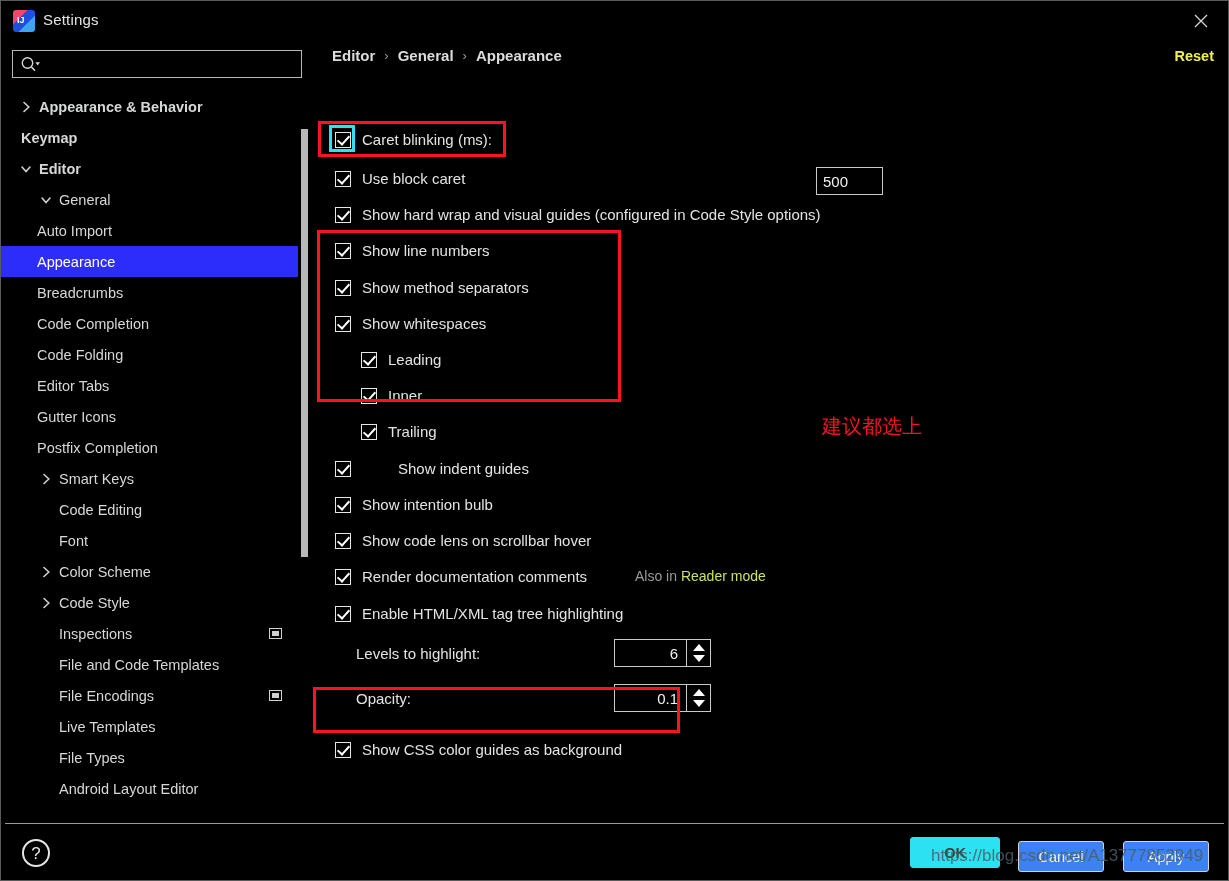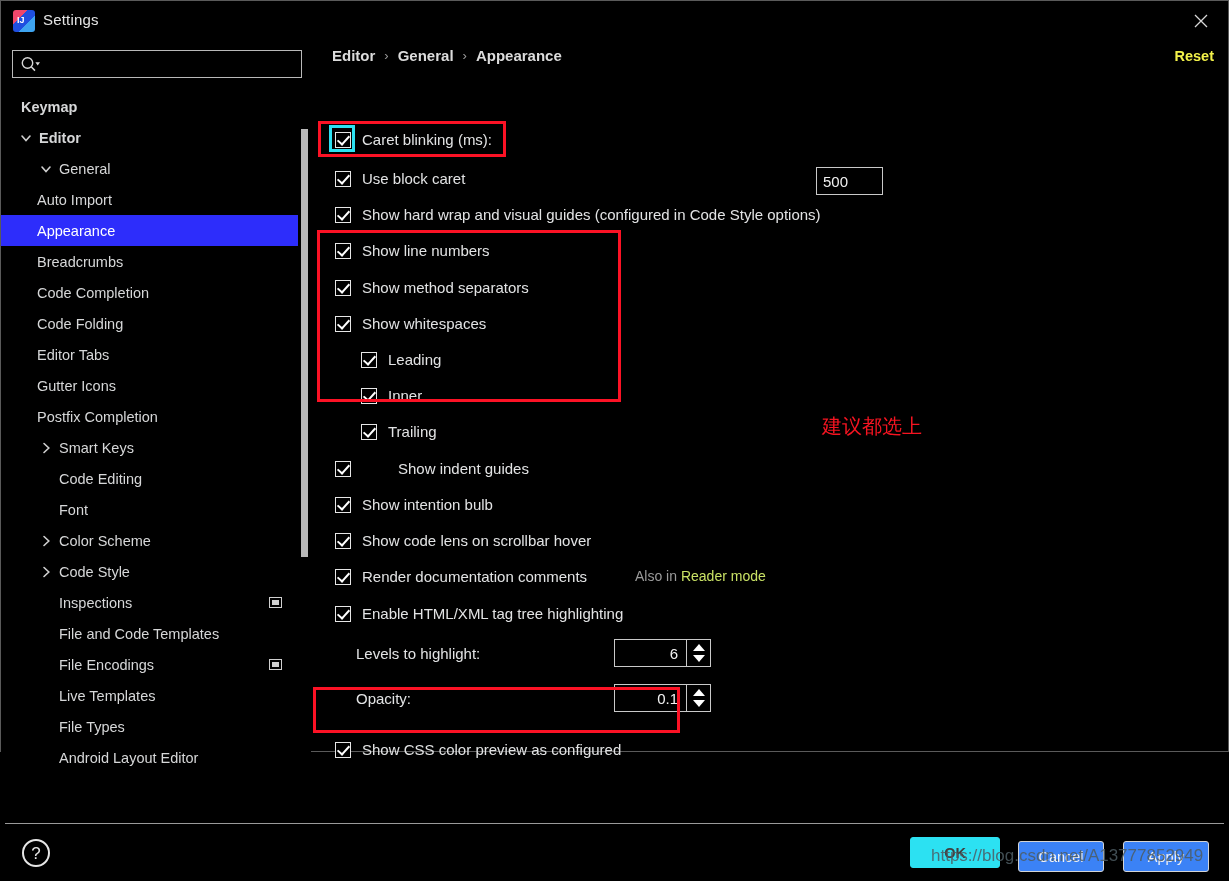"Settings" #app { height: 752px -> 881px }
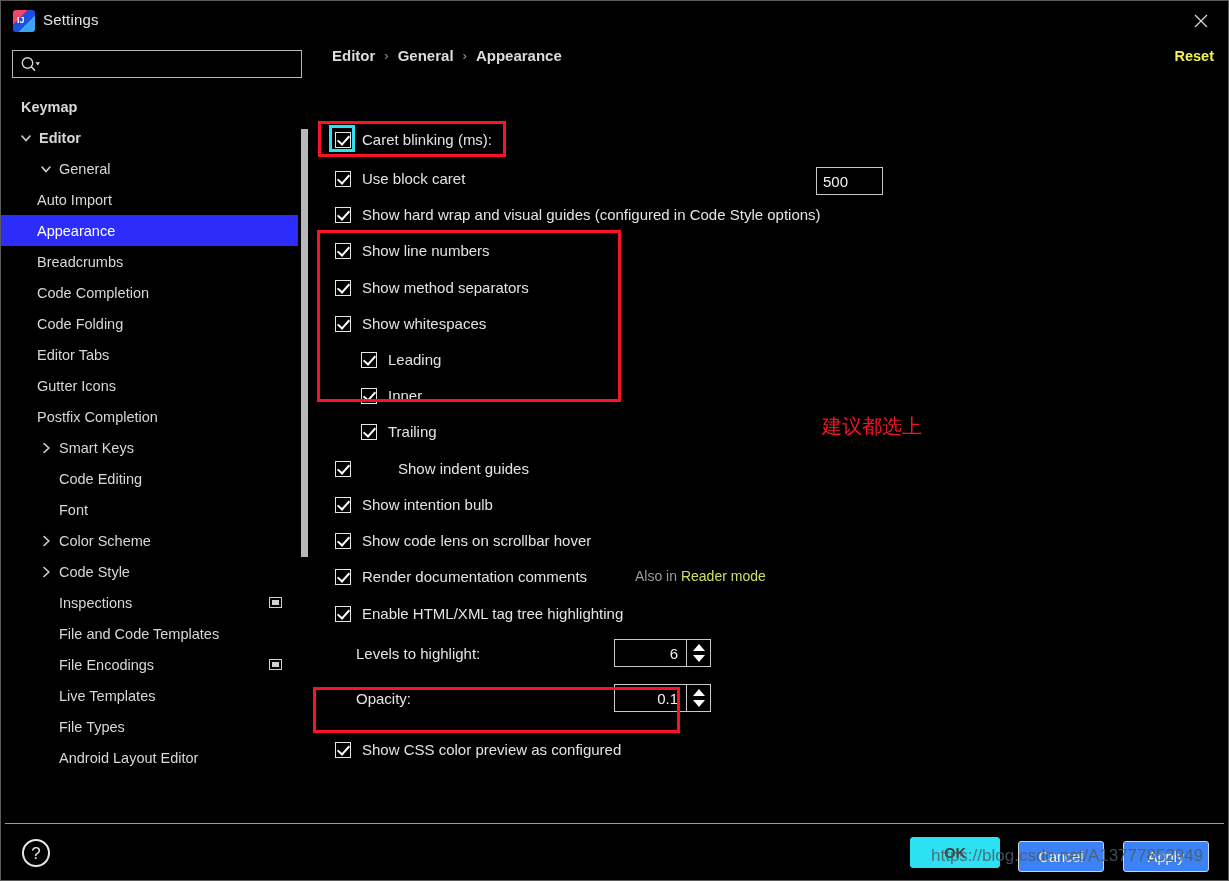"Appearance & Behavior" div.tree-row { html: none -> <div> <svg> <path></path> </svg> <span>Appearance &amp; Behavior</span> </div> }
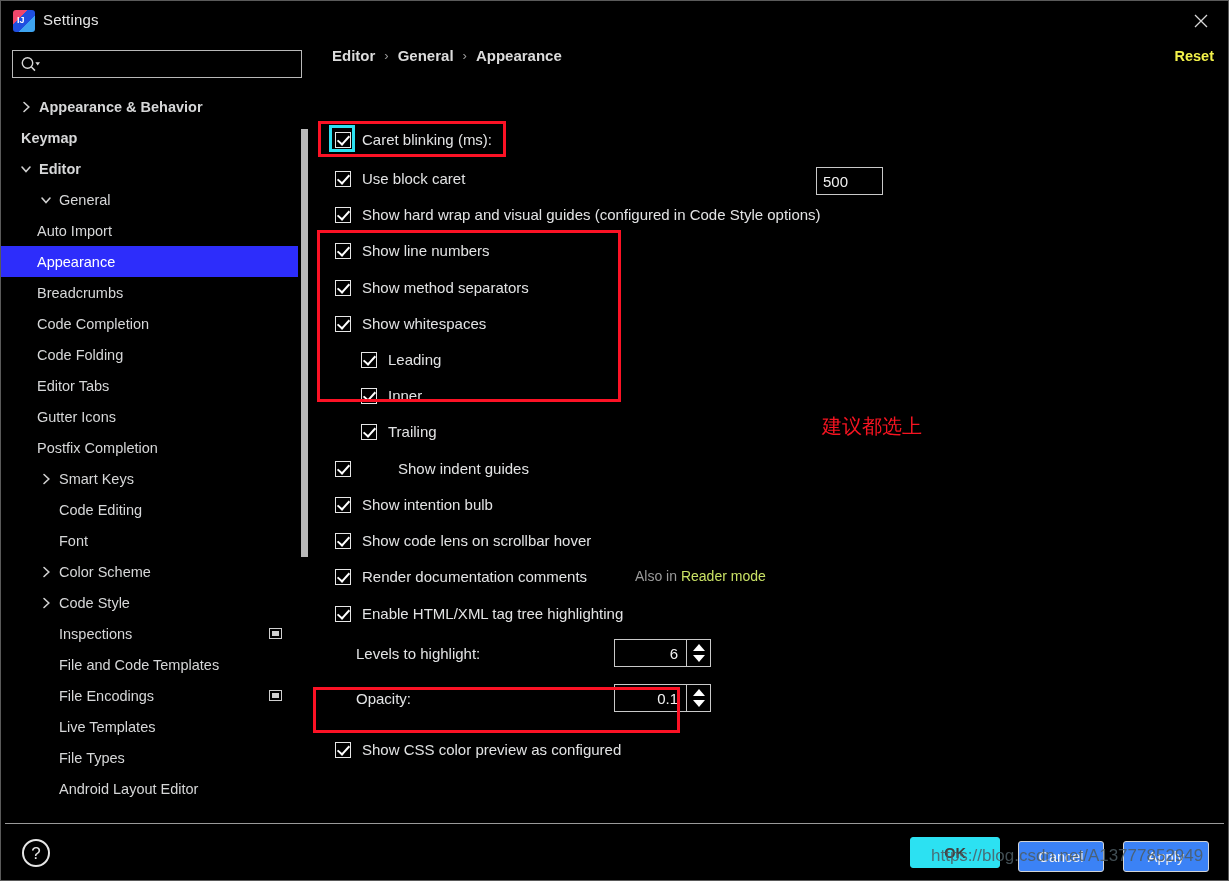"Show CSS color preview as" span.opt-label { text: preview as configured -> guides as background }
